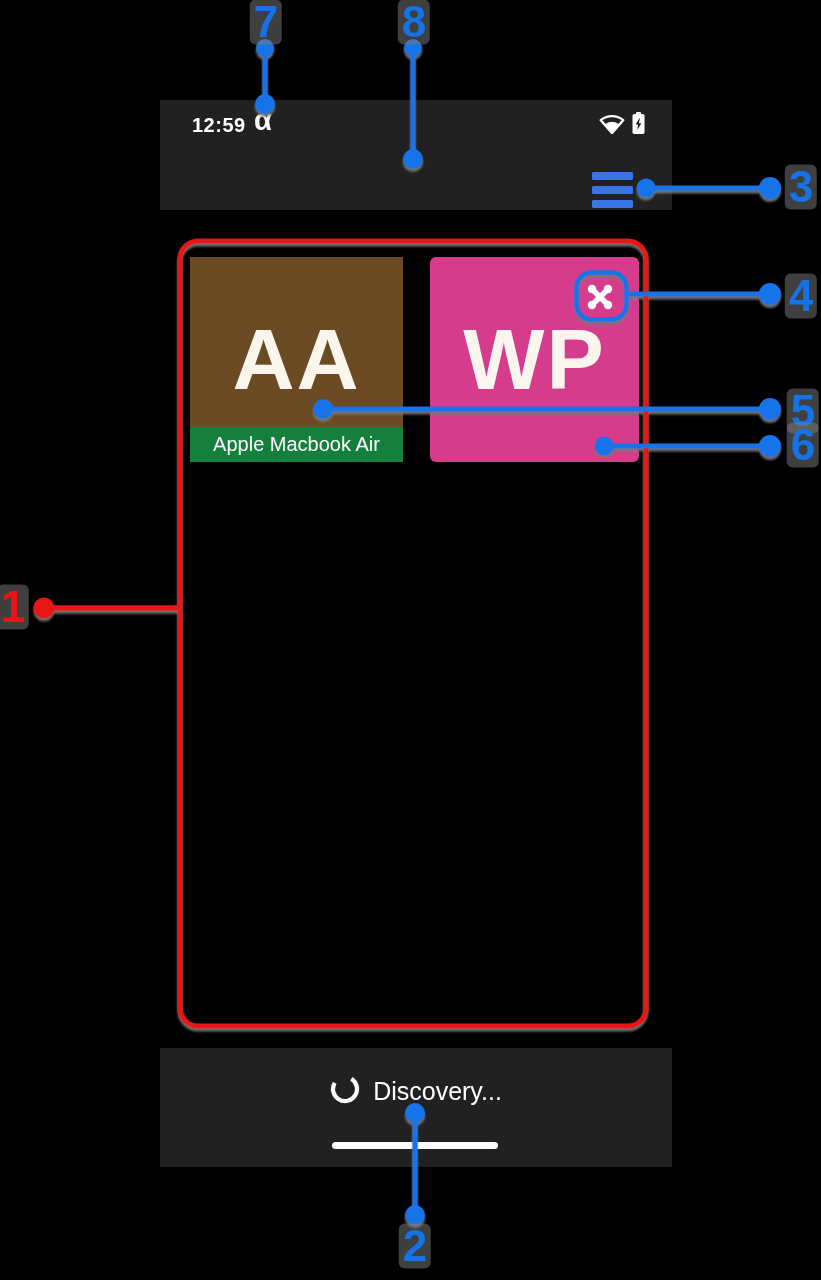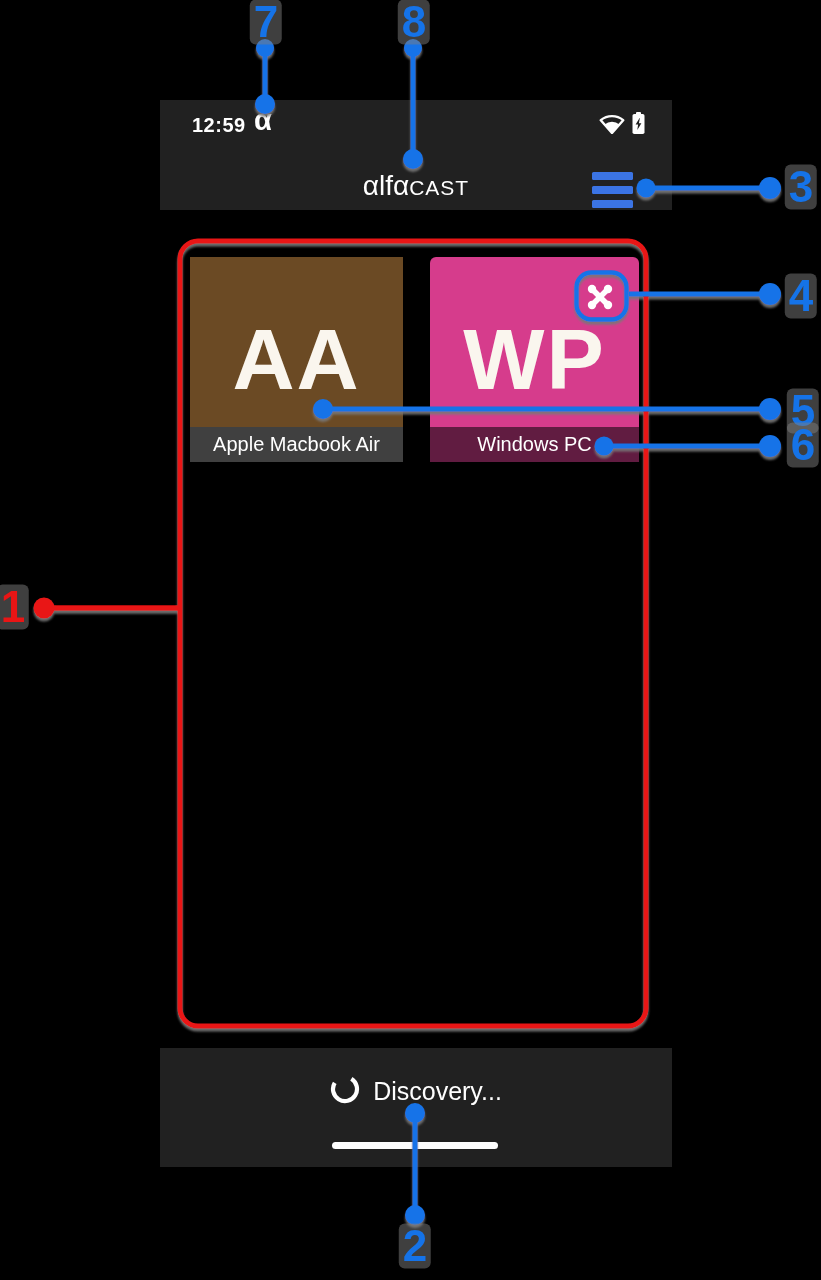"αlfαCAST" div.app-title { html: <div> <span>αlfα</span><span>CAST</span> </div> -> none }
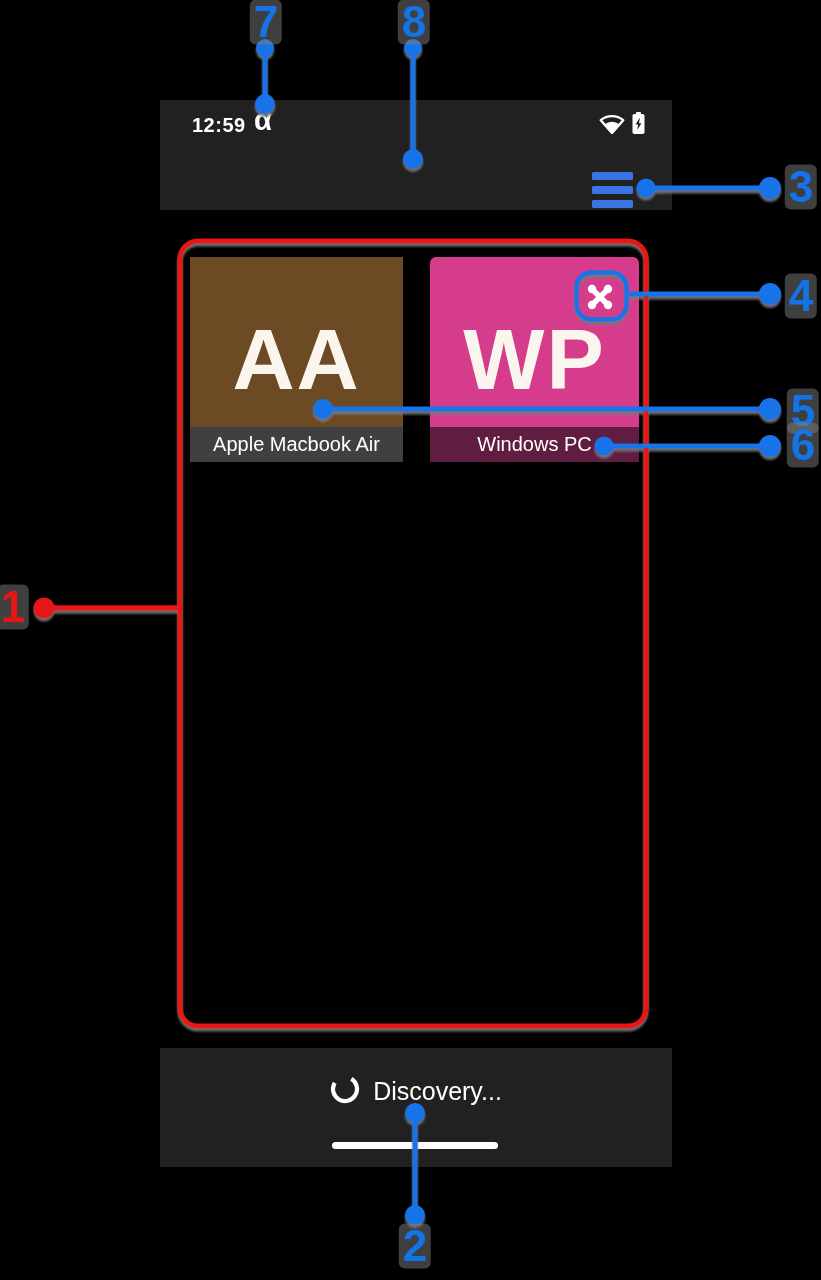"Apple Macbook Air" div.tile-label { background: #404040 -> #15803d }
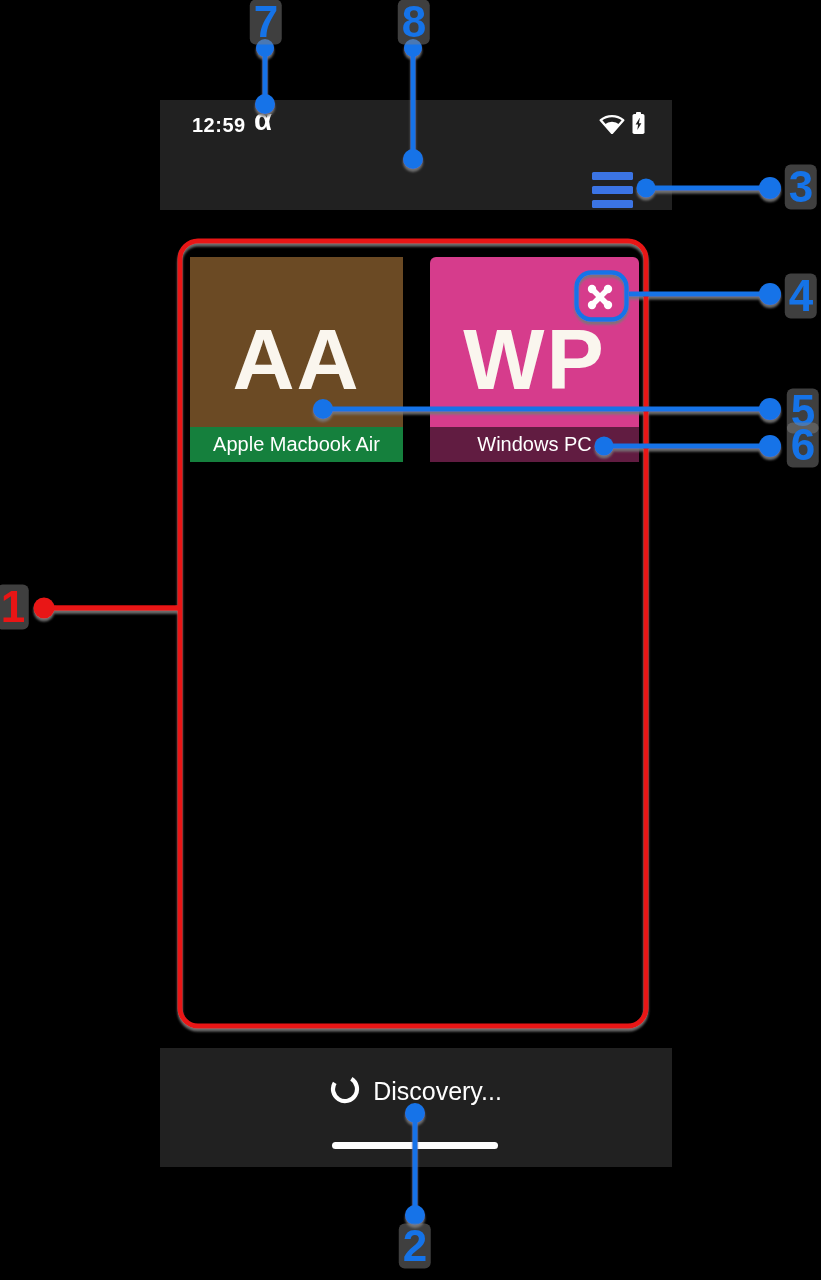"Windows PC" div.tile-label { html: <div>Windows PC</div> -> none }
